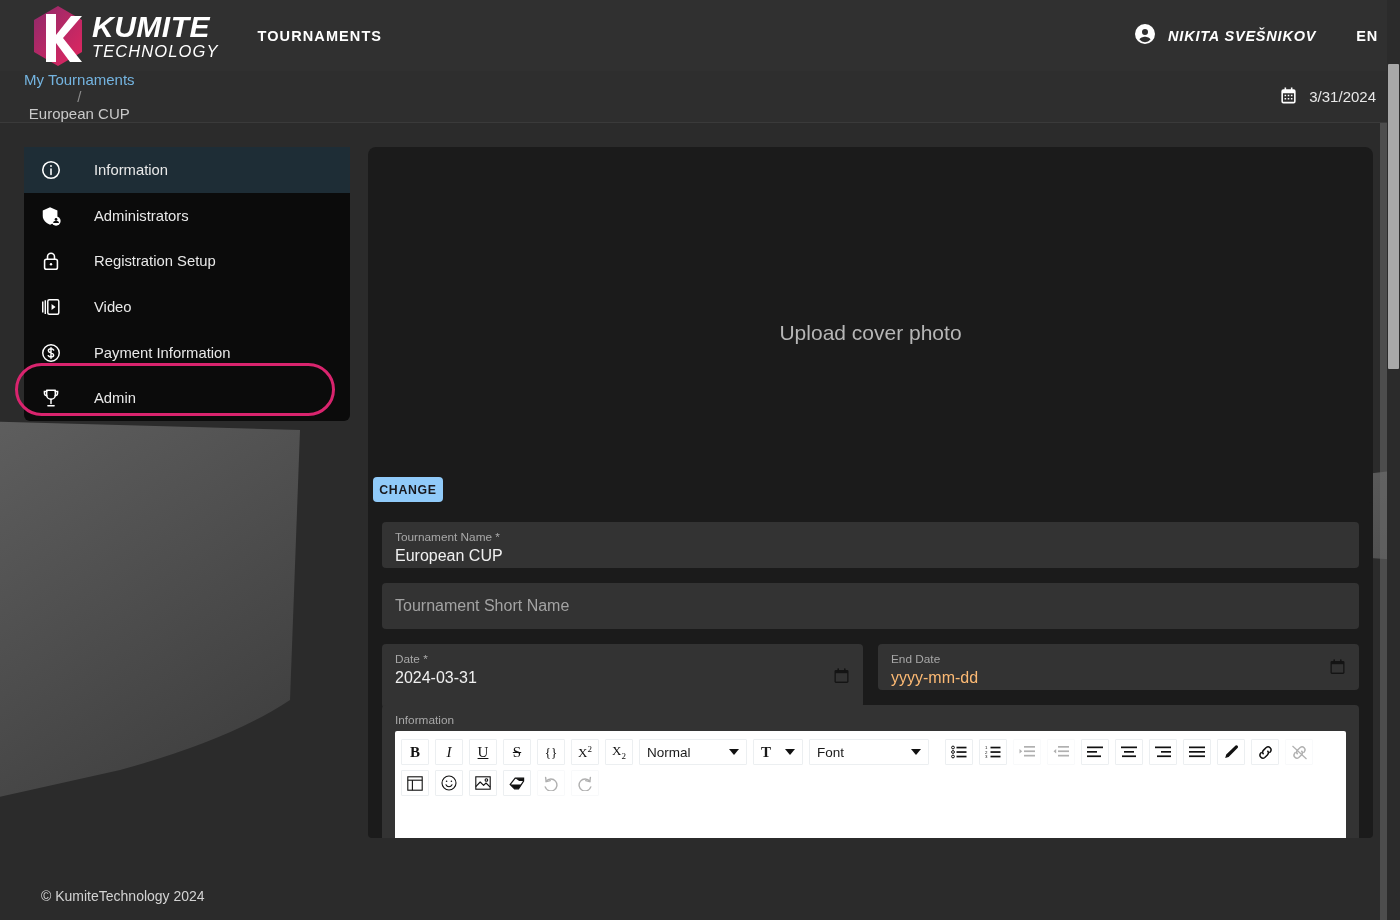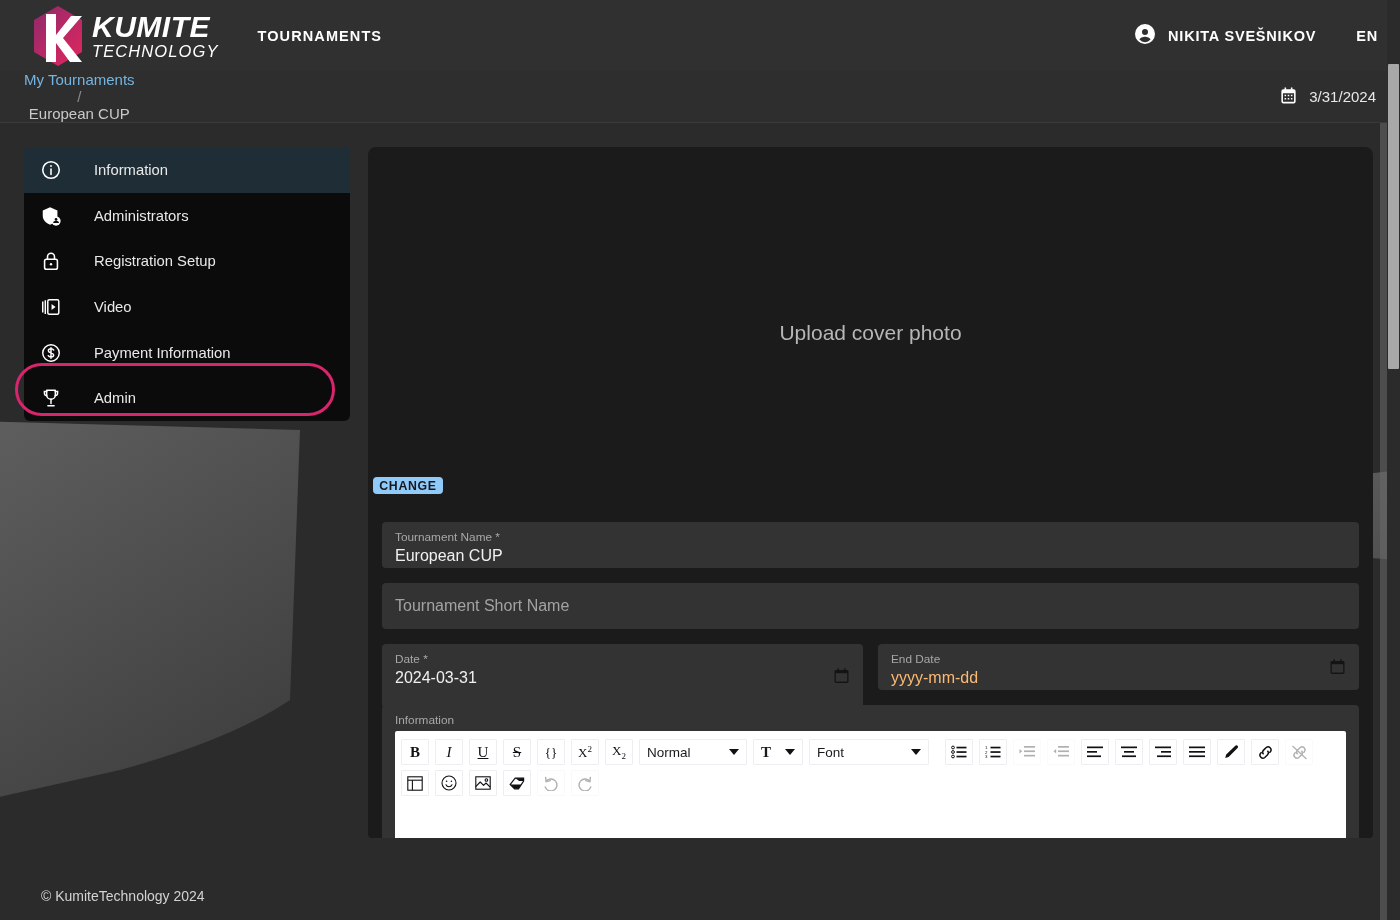"NIKITA SVEŠNIKOV" #user-chip .uname { font-style: none -> italic }
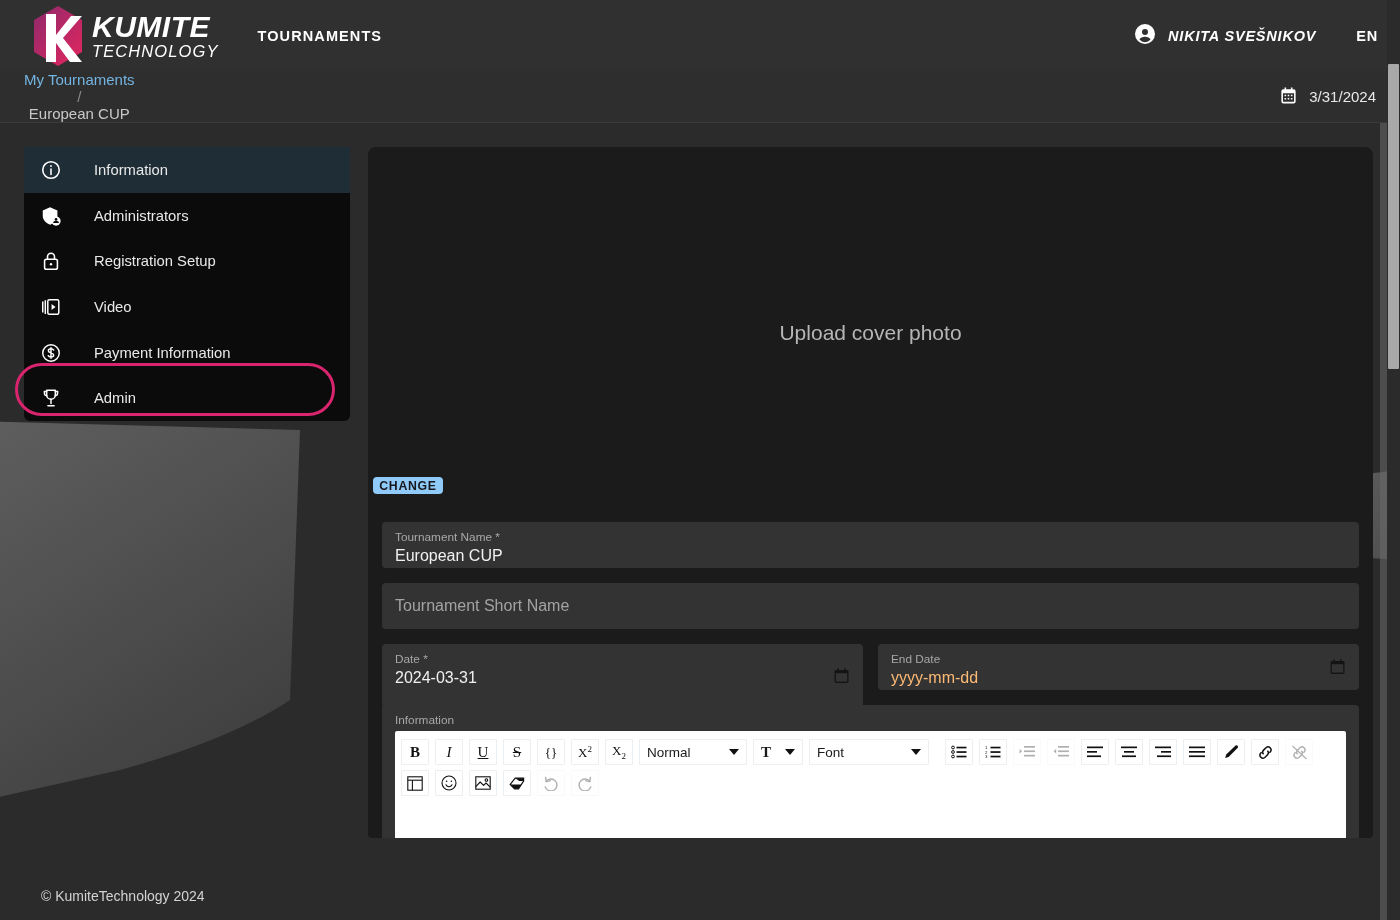"CHANGE" #change-btn { height: 17px -> 25px }
